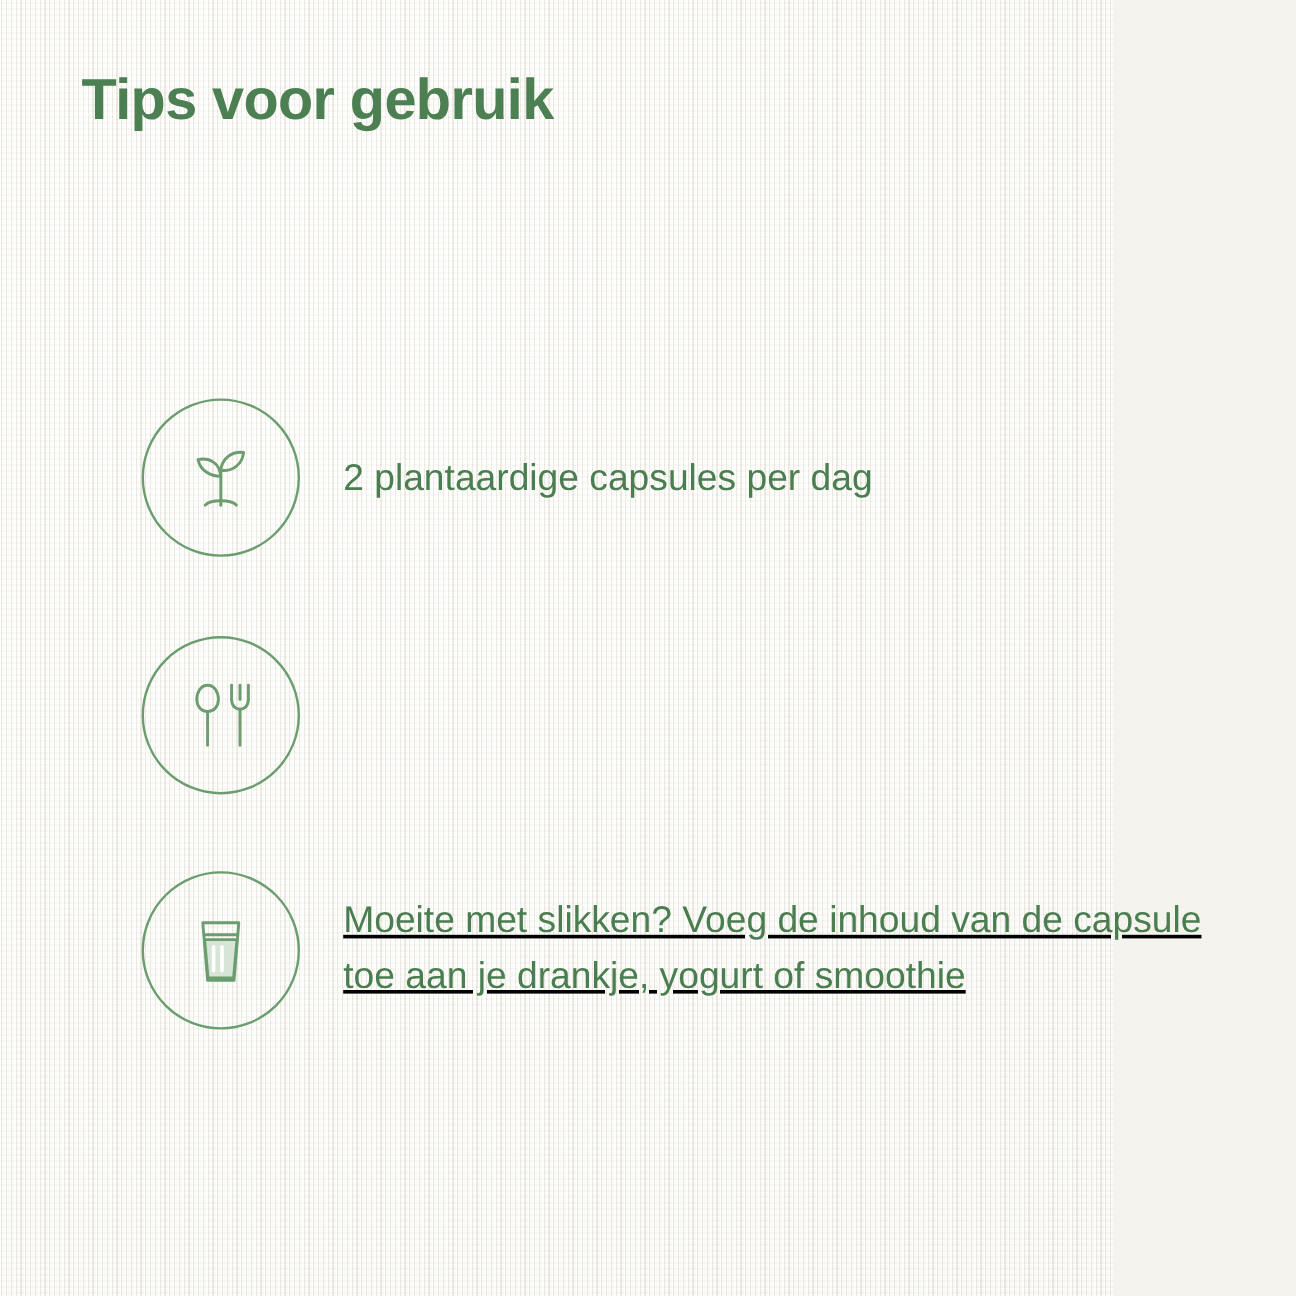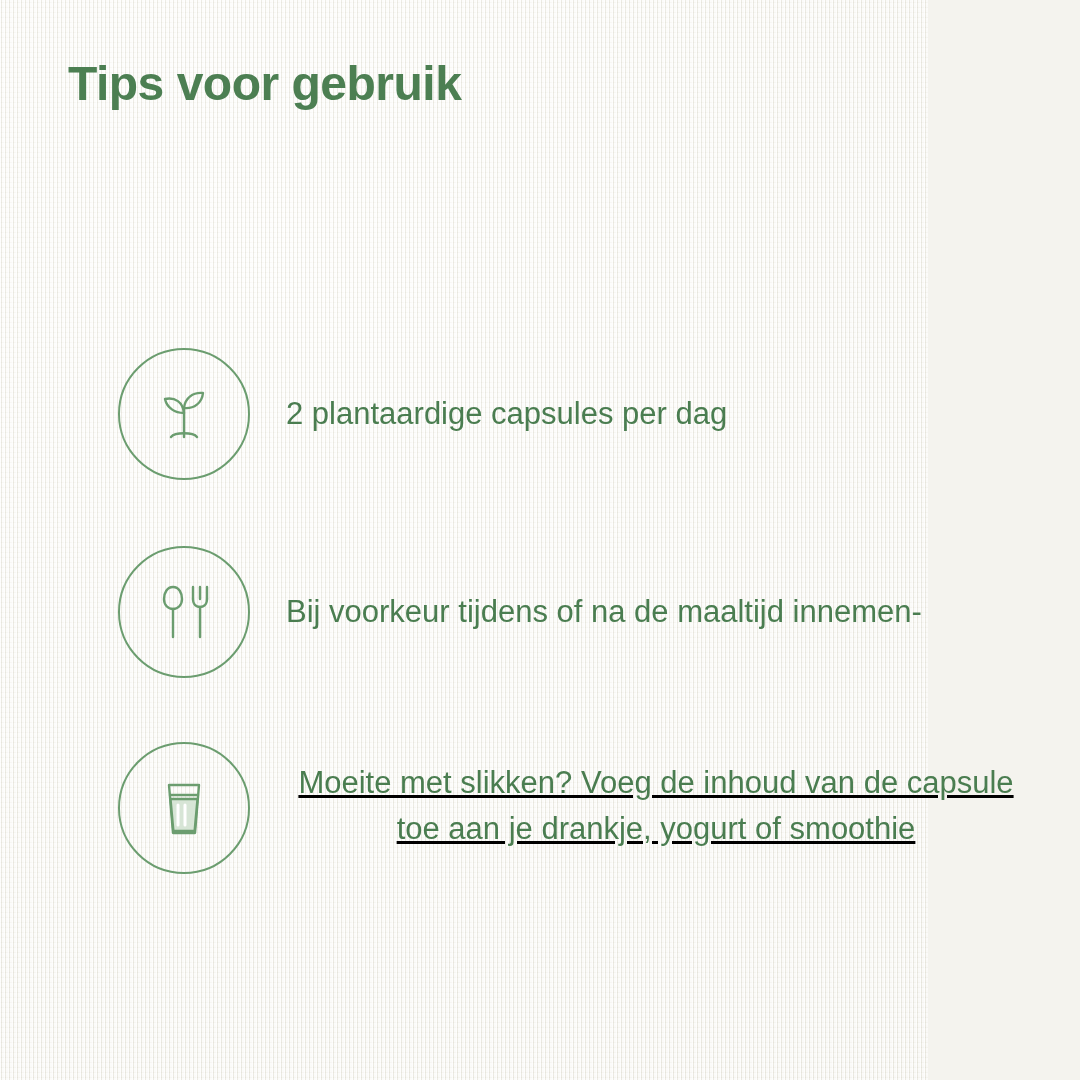"Tips voor gebruik" #page { text-align: center -> none }
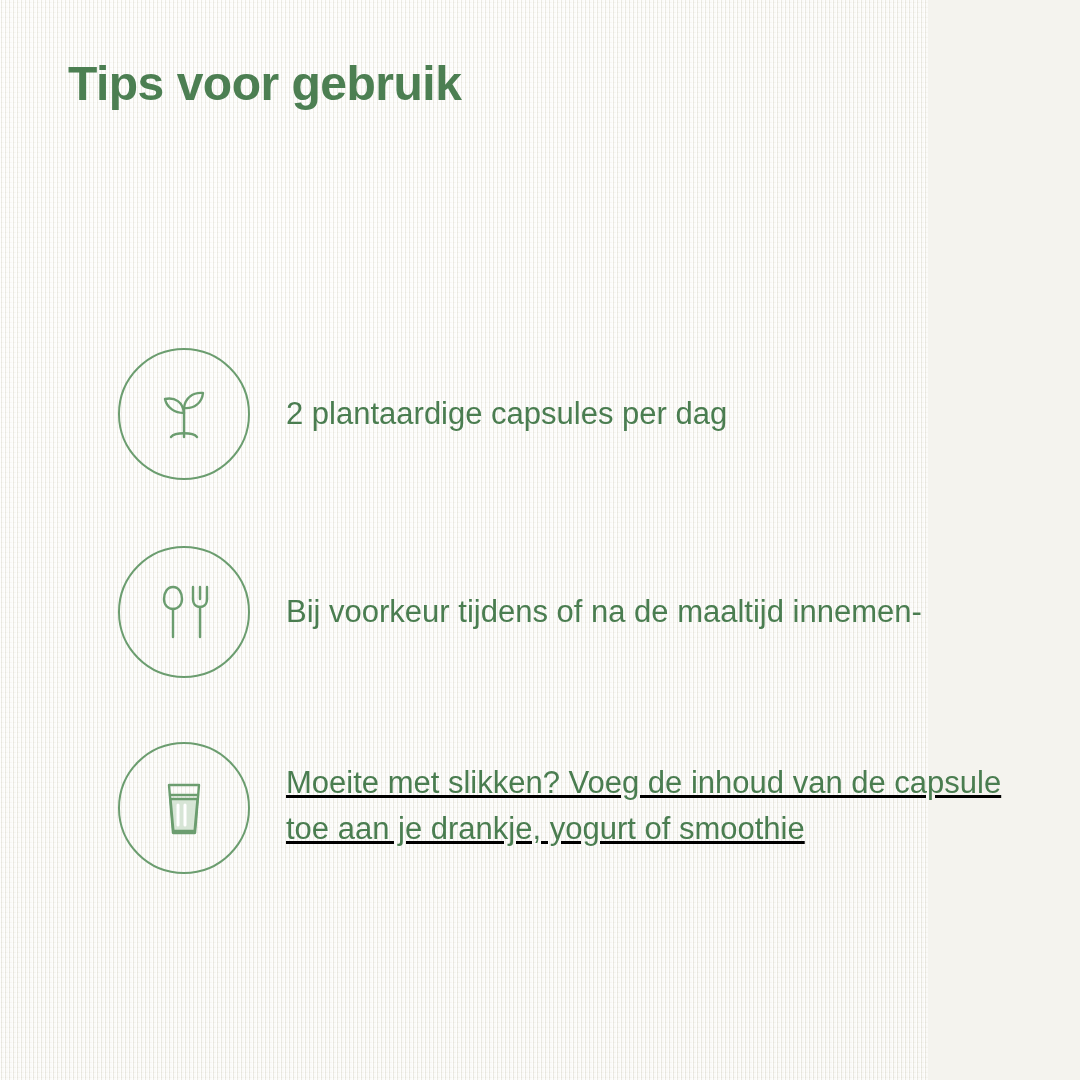"2 plantaardige capsules per dag" #tips-list { top: 348px -> 332px }
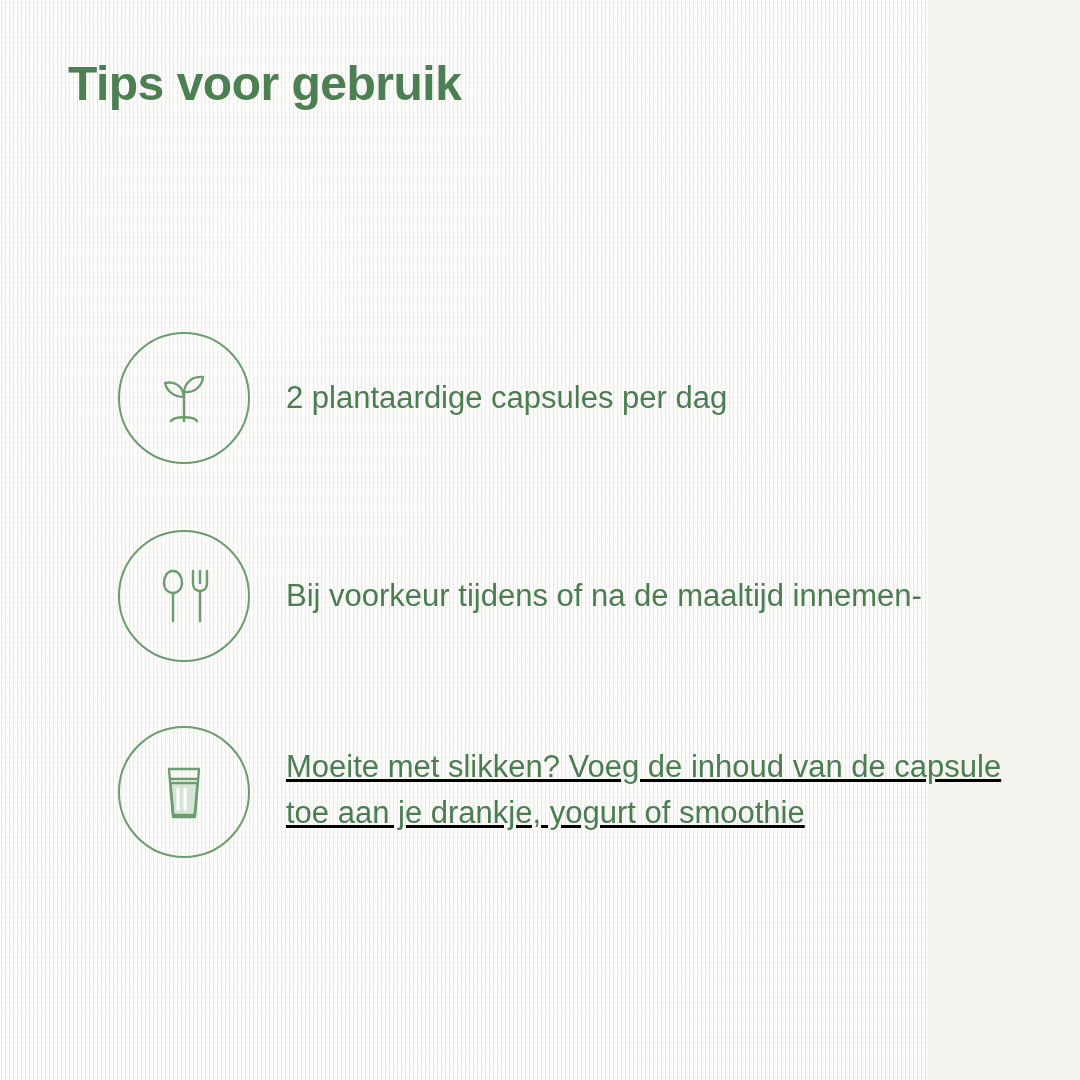"Bij voorkeur tijdens of na" div.tip-text { html: <div>Bij voorkeur tijdens of na de maaltijd innemen-</div> -> none }
